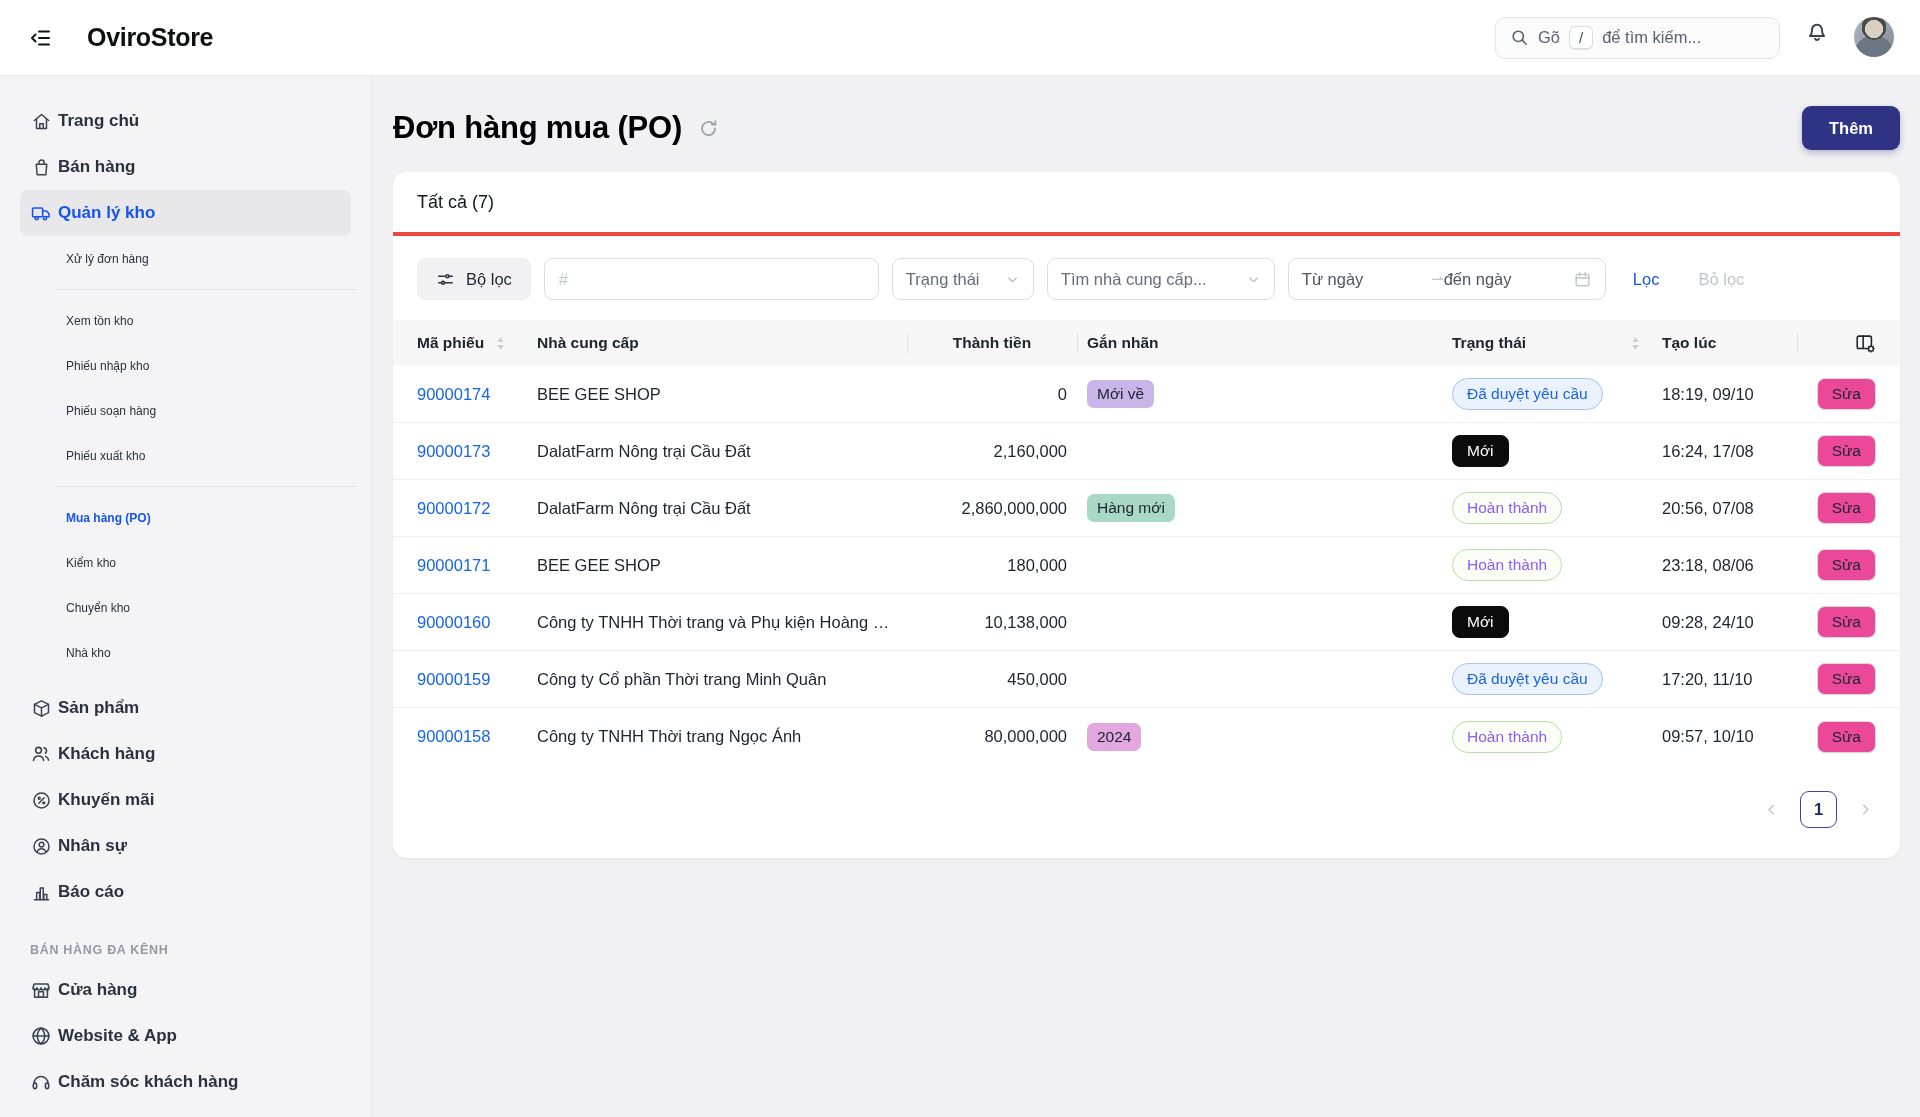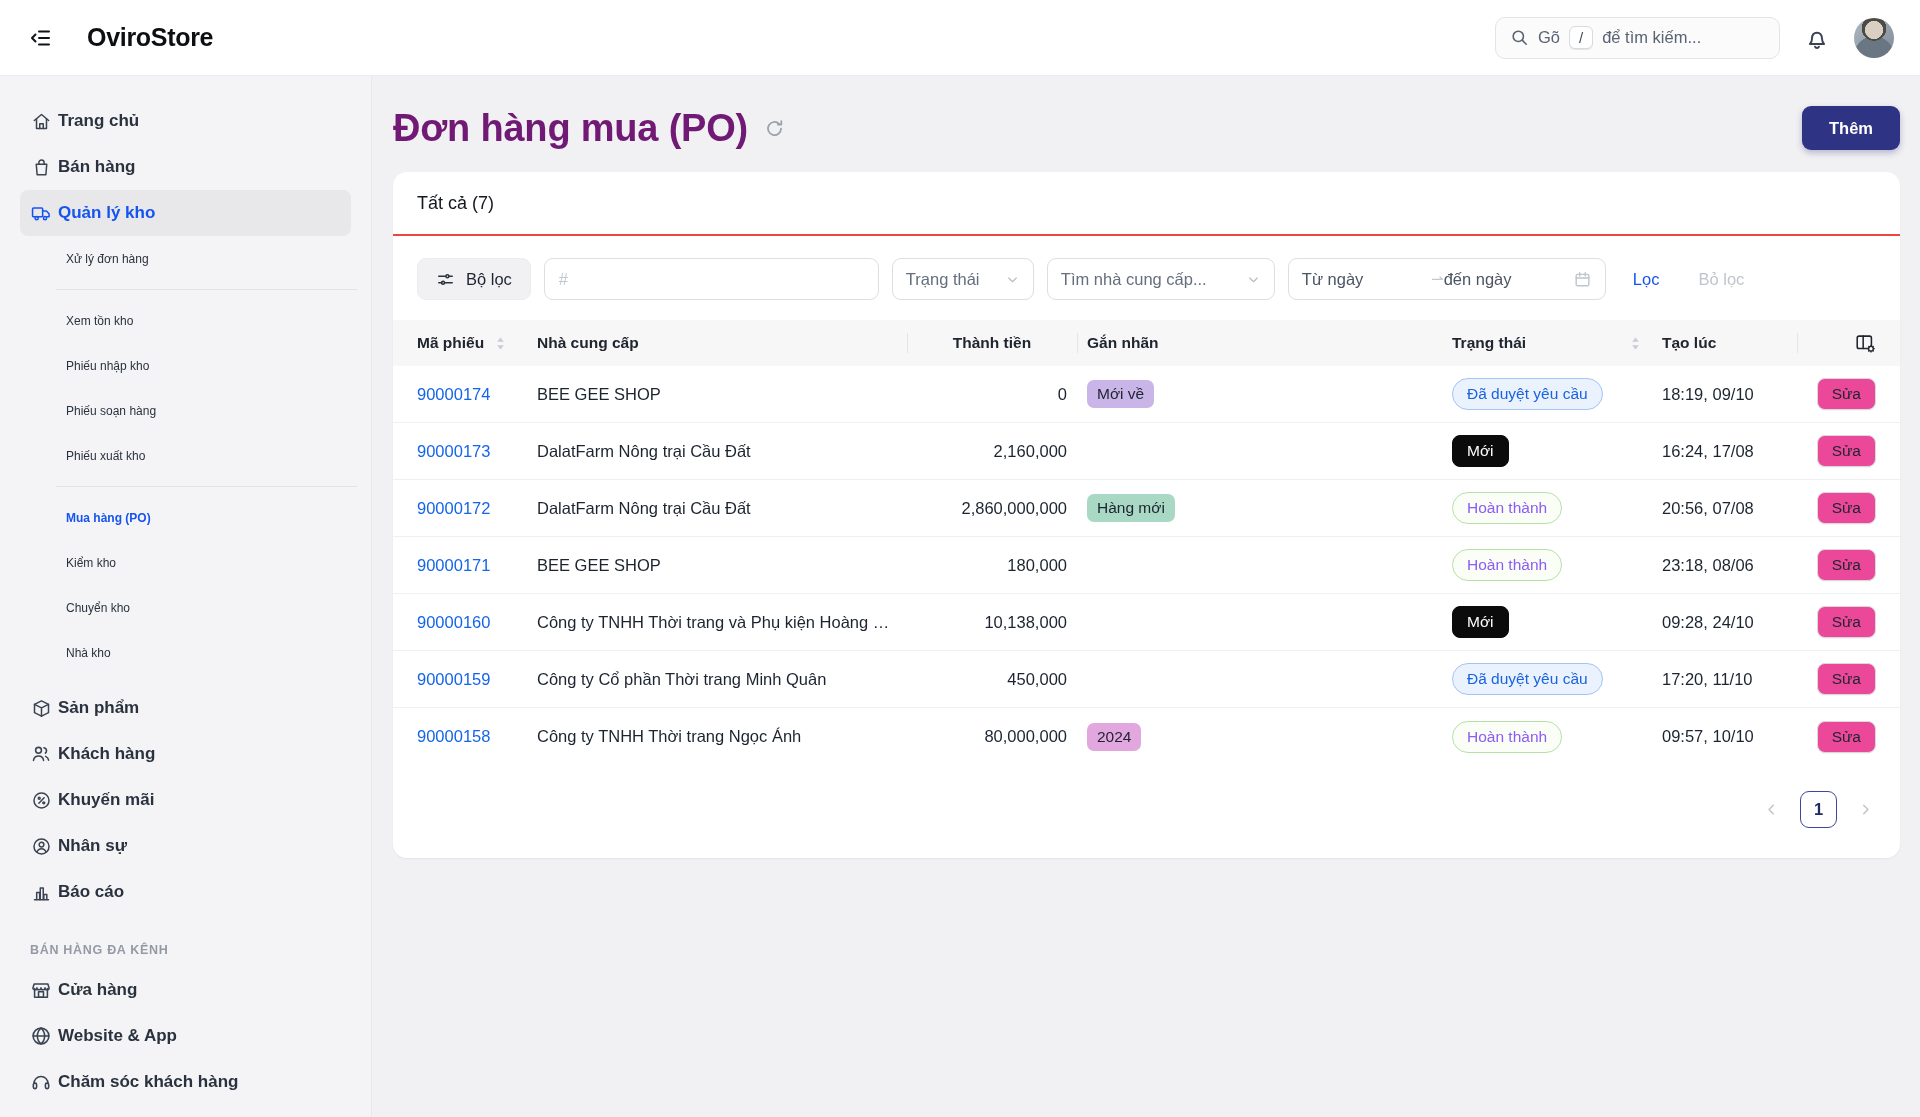"Gõ" .topbar-right { align-items: center -> none }
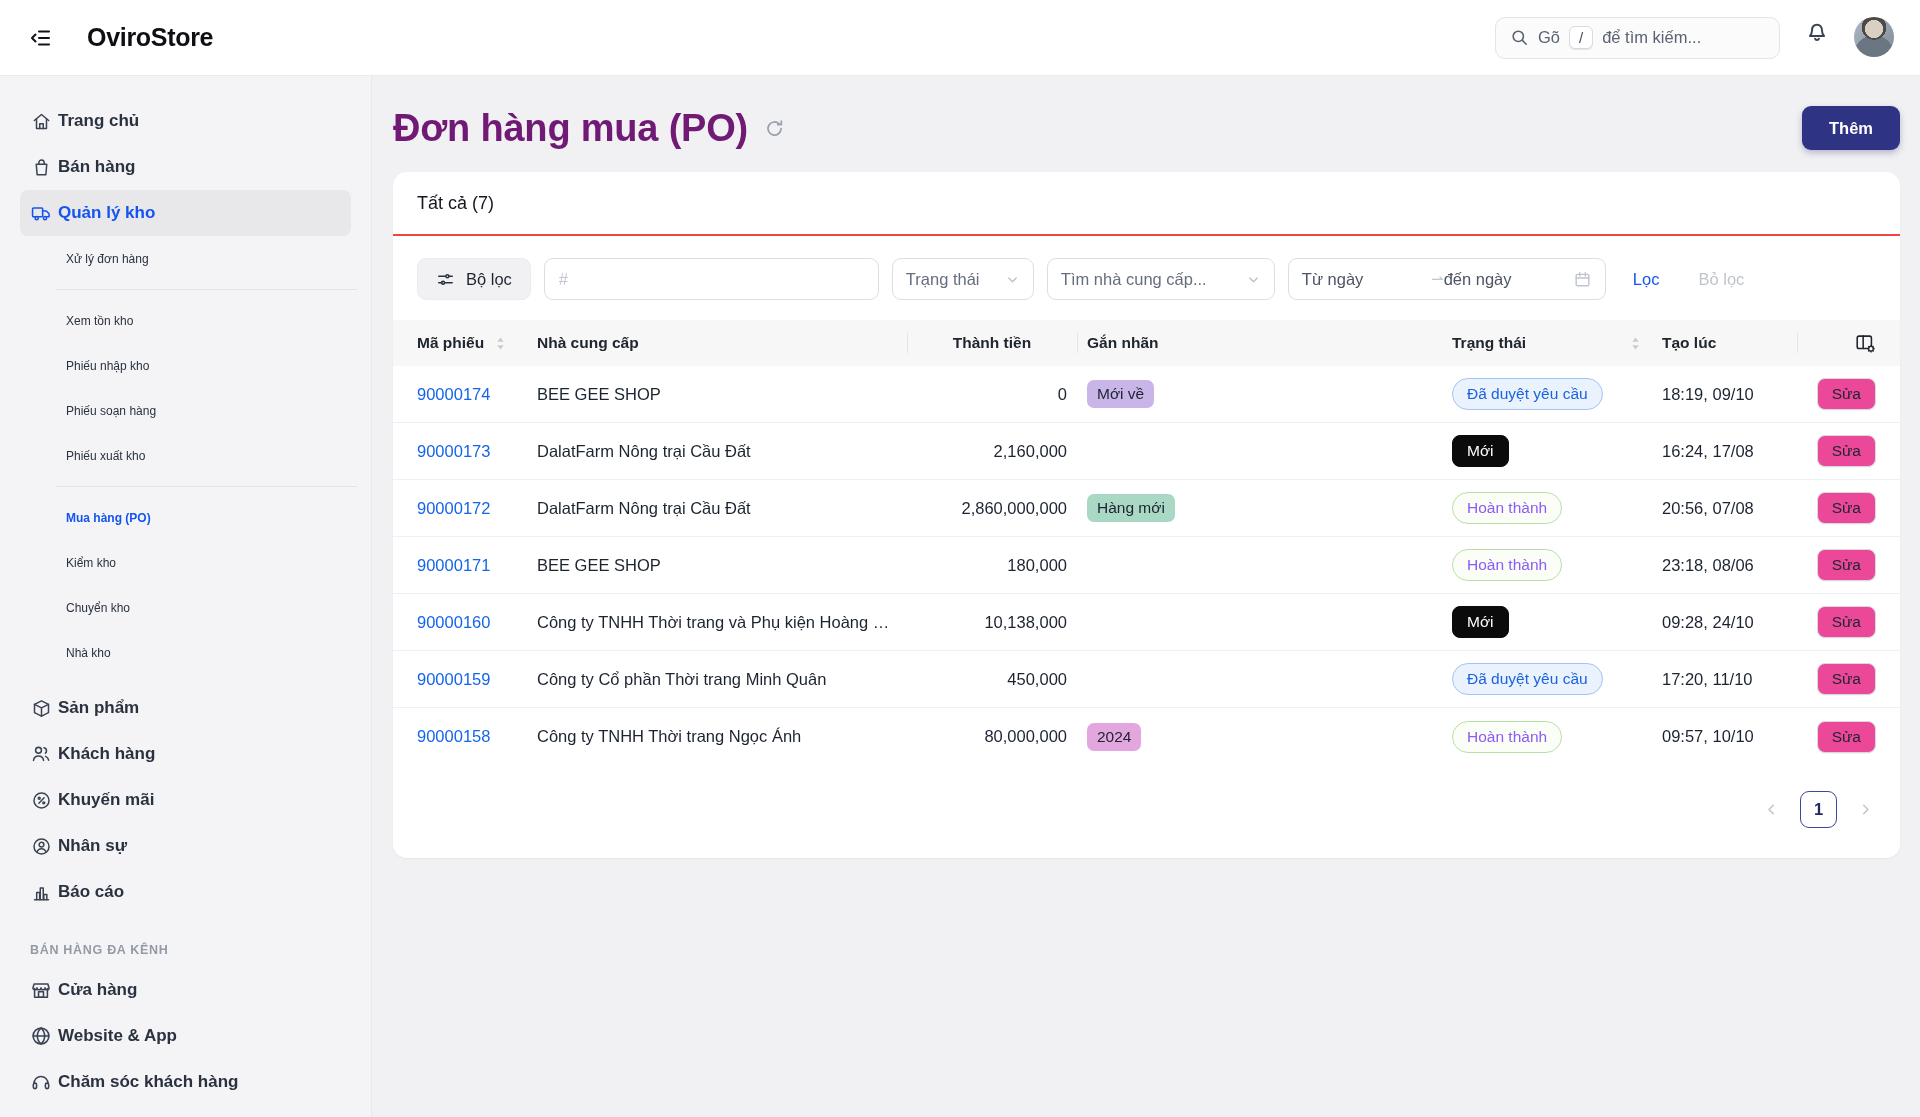"Đơn hàng mua (PO)" .page-title { color: #701a75 -> #000000; font-size: 38px -> 31px }
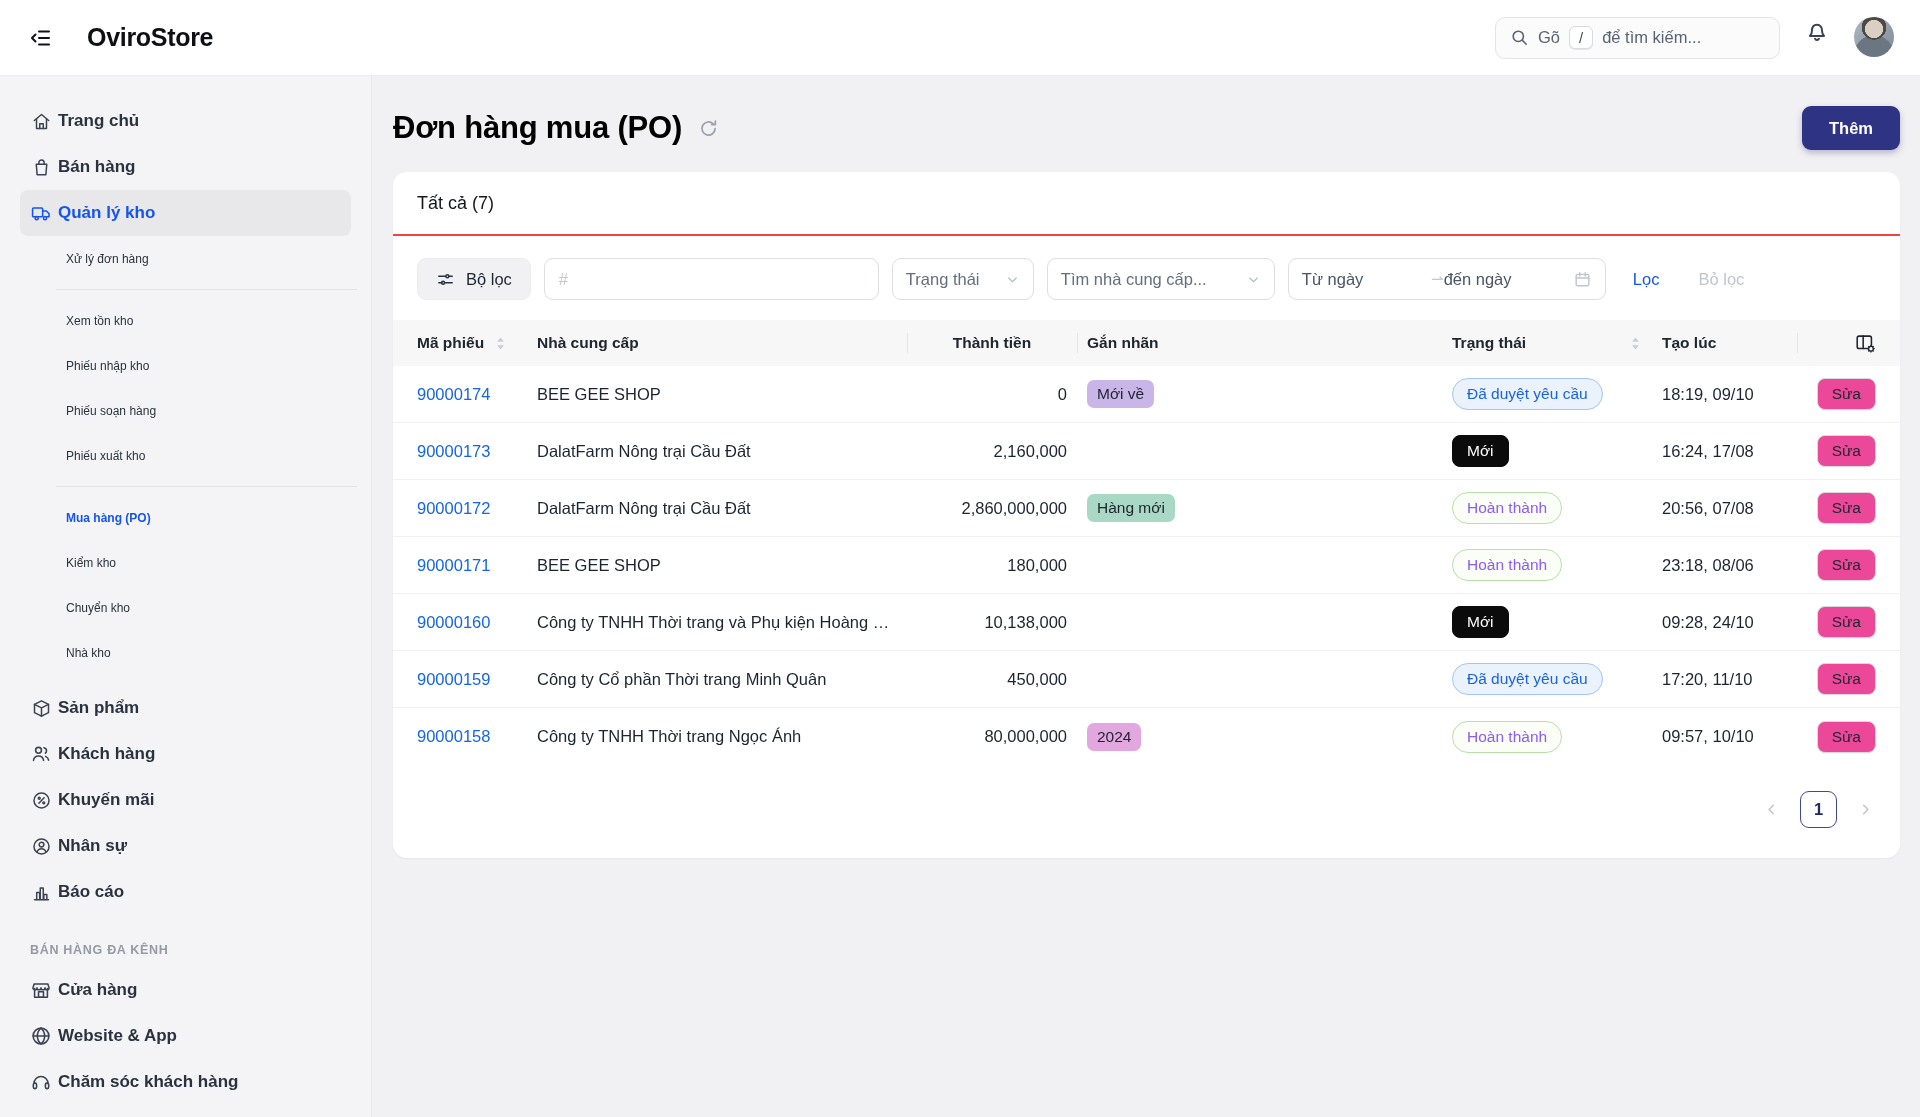"Tất cả (7)" .tabs-row { border-bottom: 2px solid #ef4444 -> 4px solid #ef4444 }
